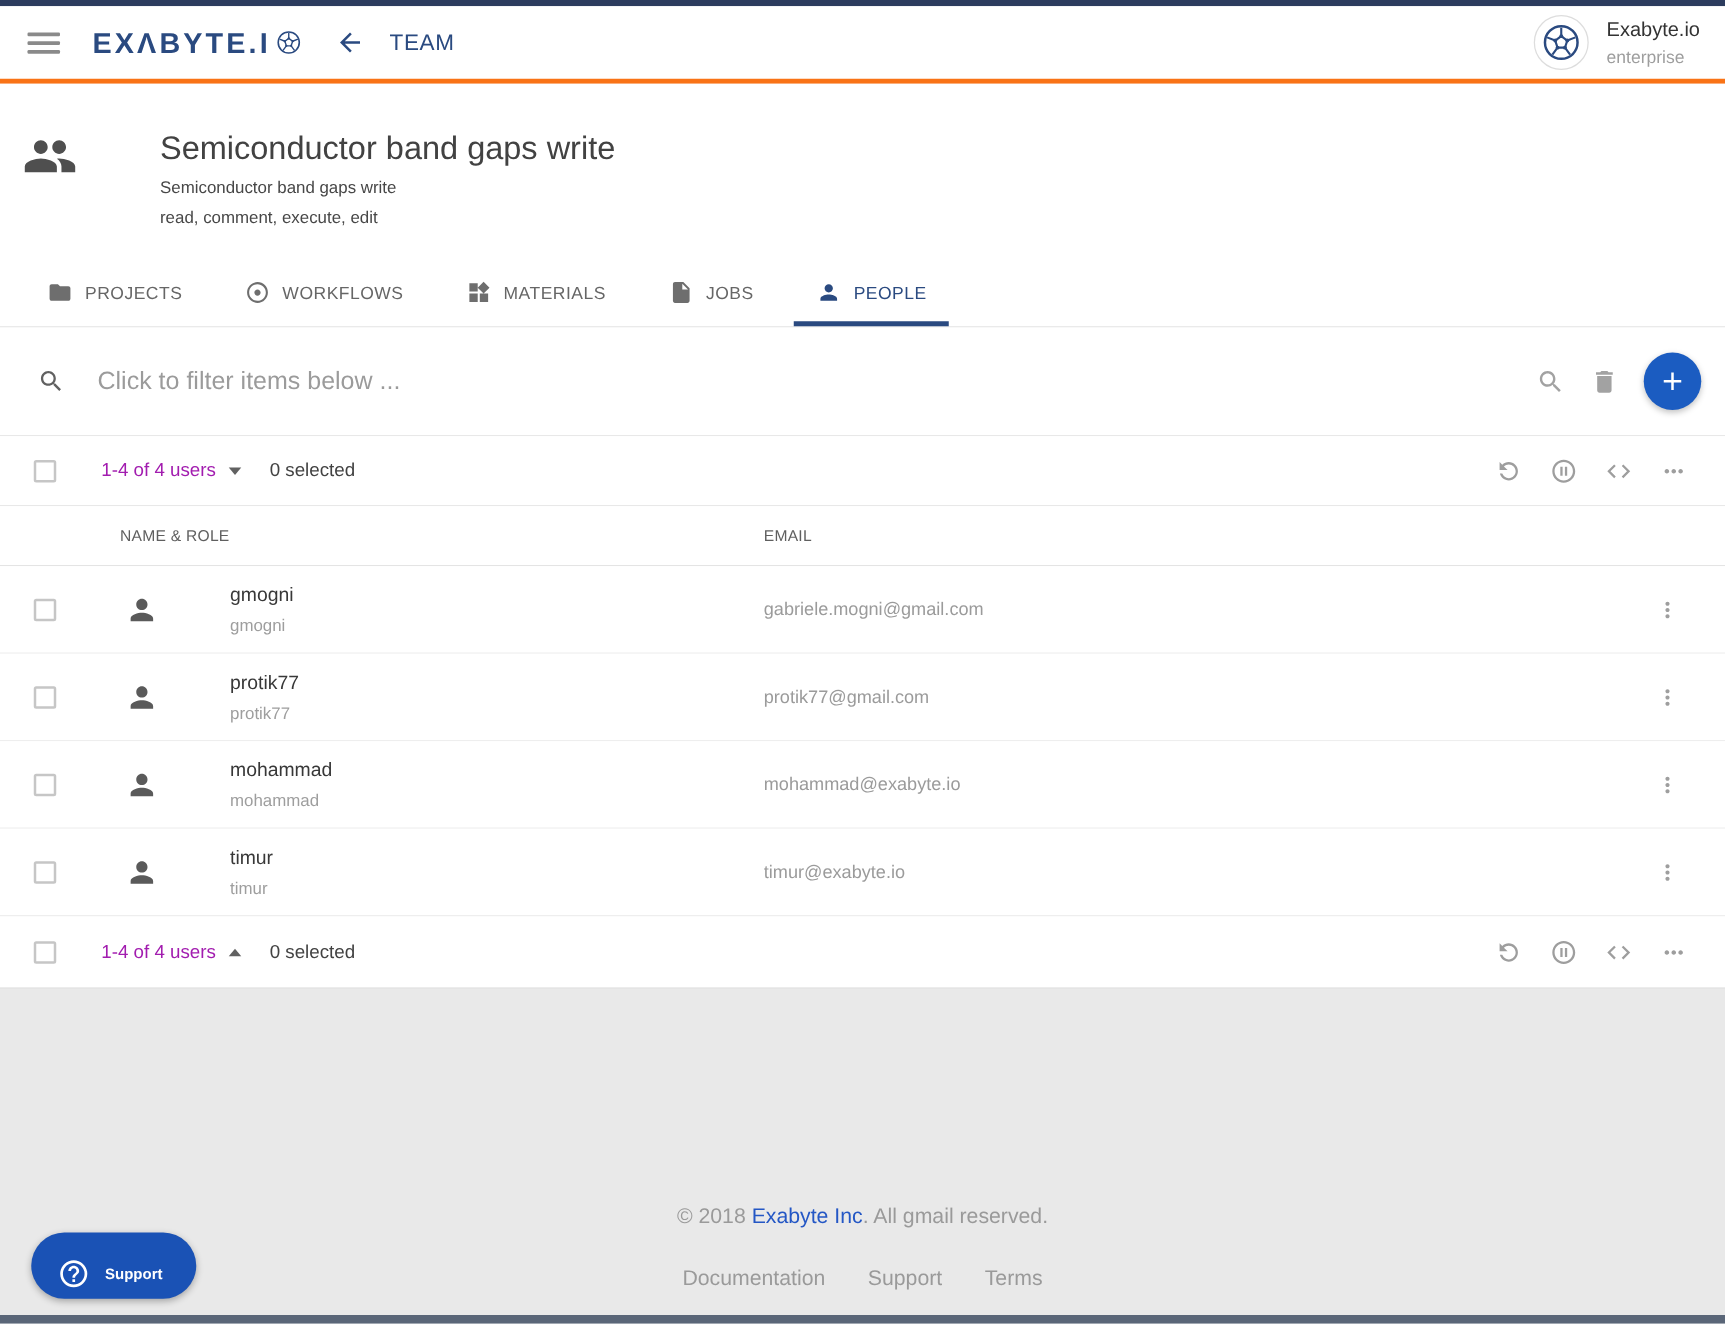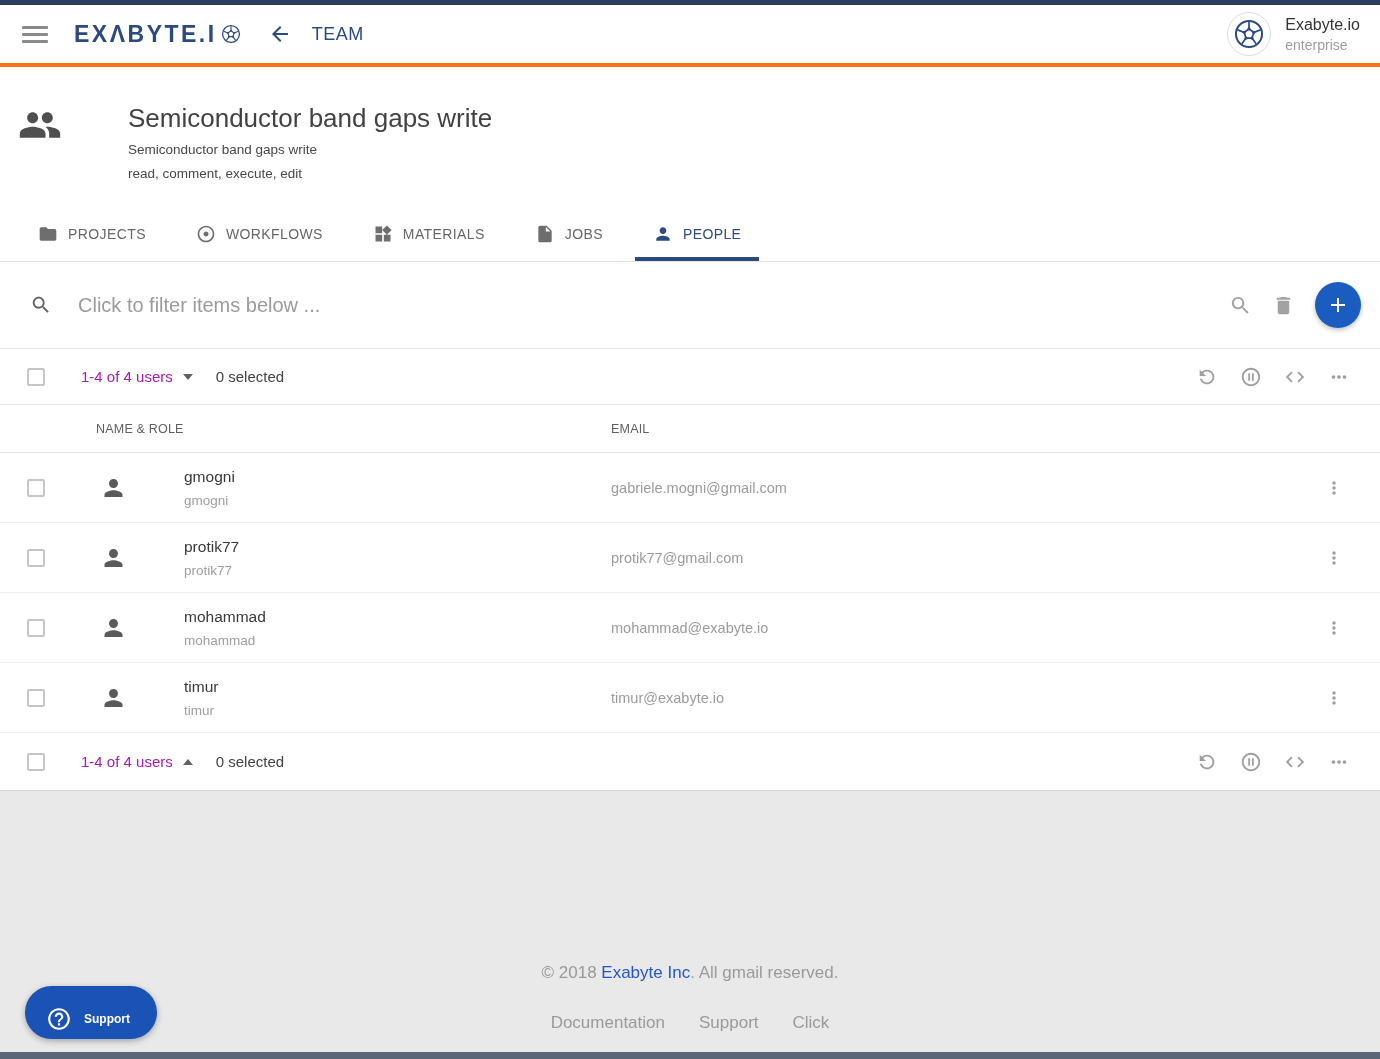"Click" span.footer-link { text: Click -> Terms }
